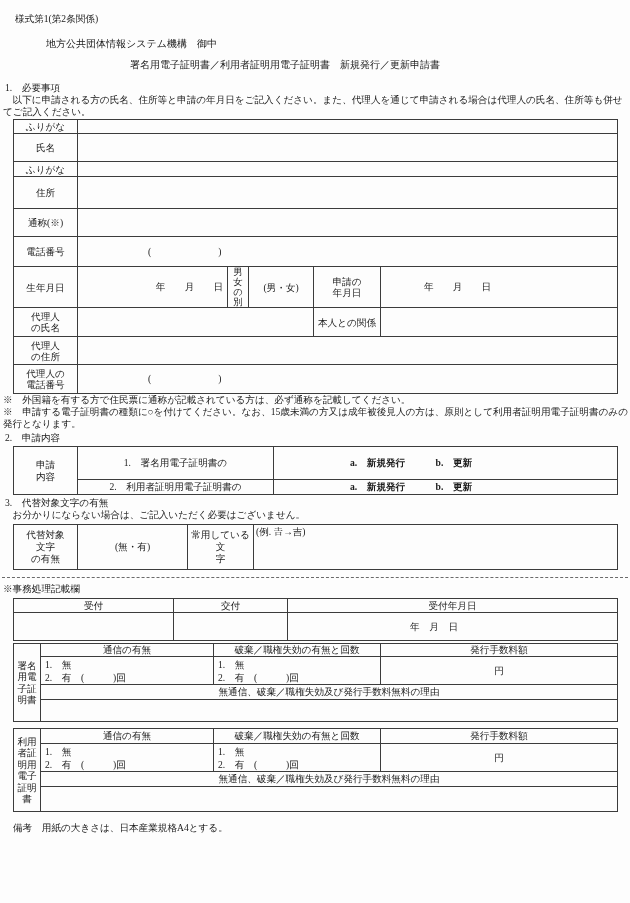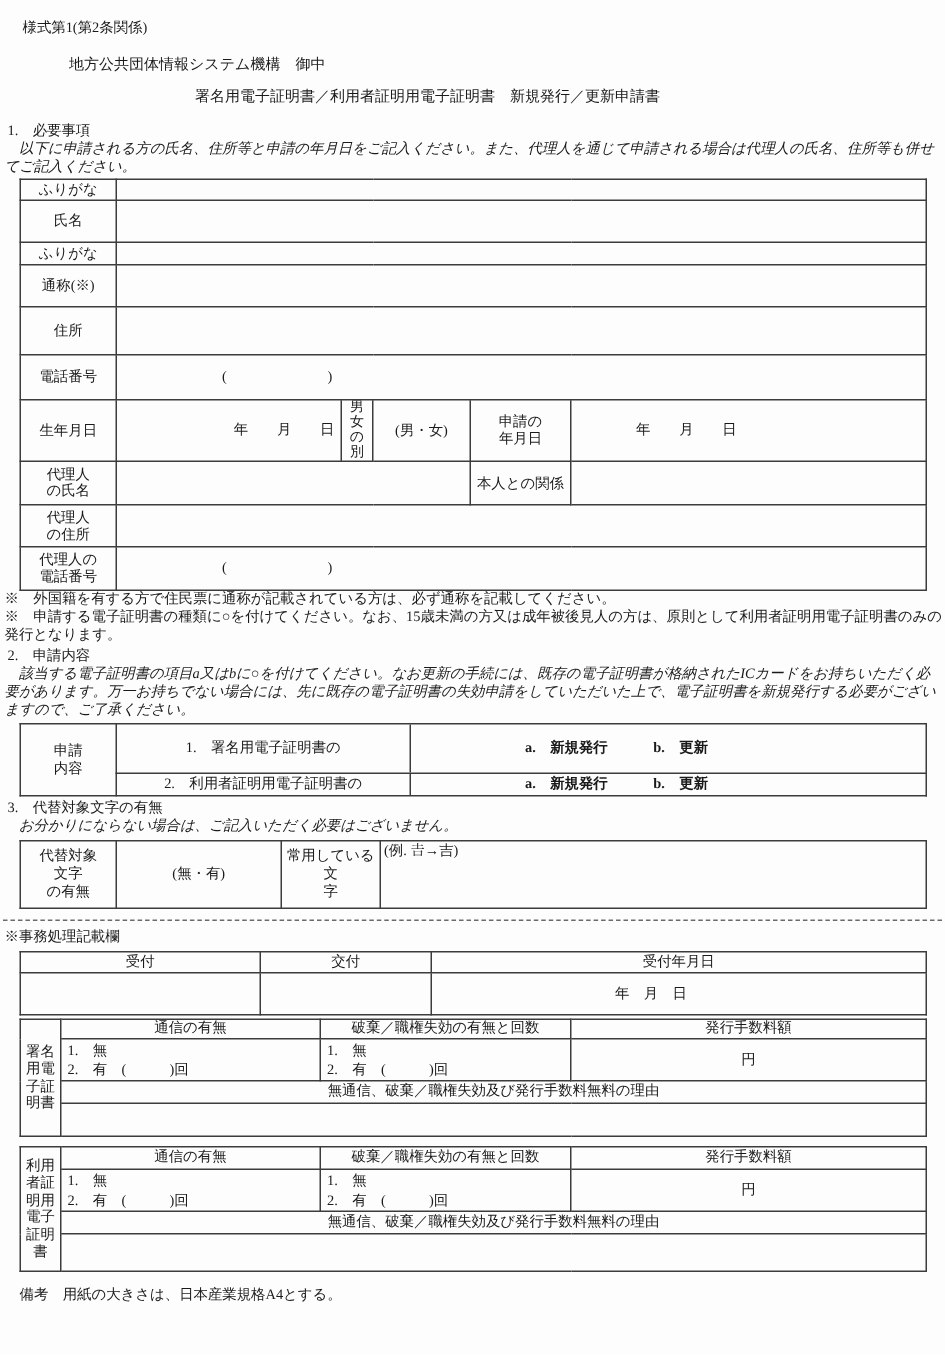"以下に申請される方の氏名、住所等と申請の年月日をご記入ください。また、代理人を通" .para { font-style: italic -> none }
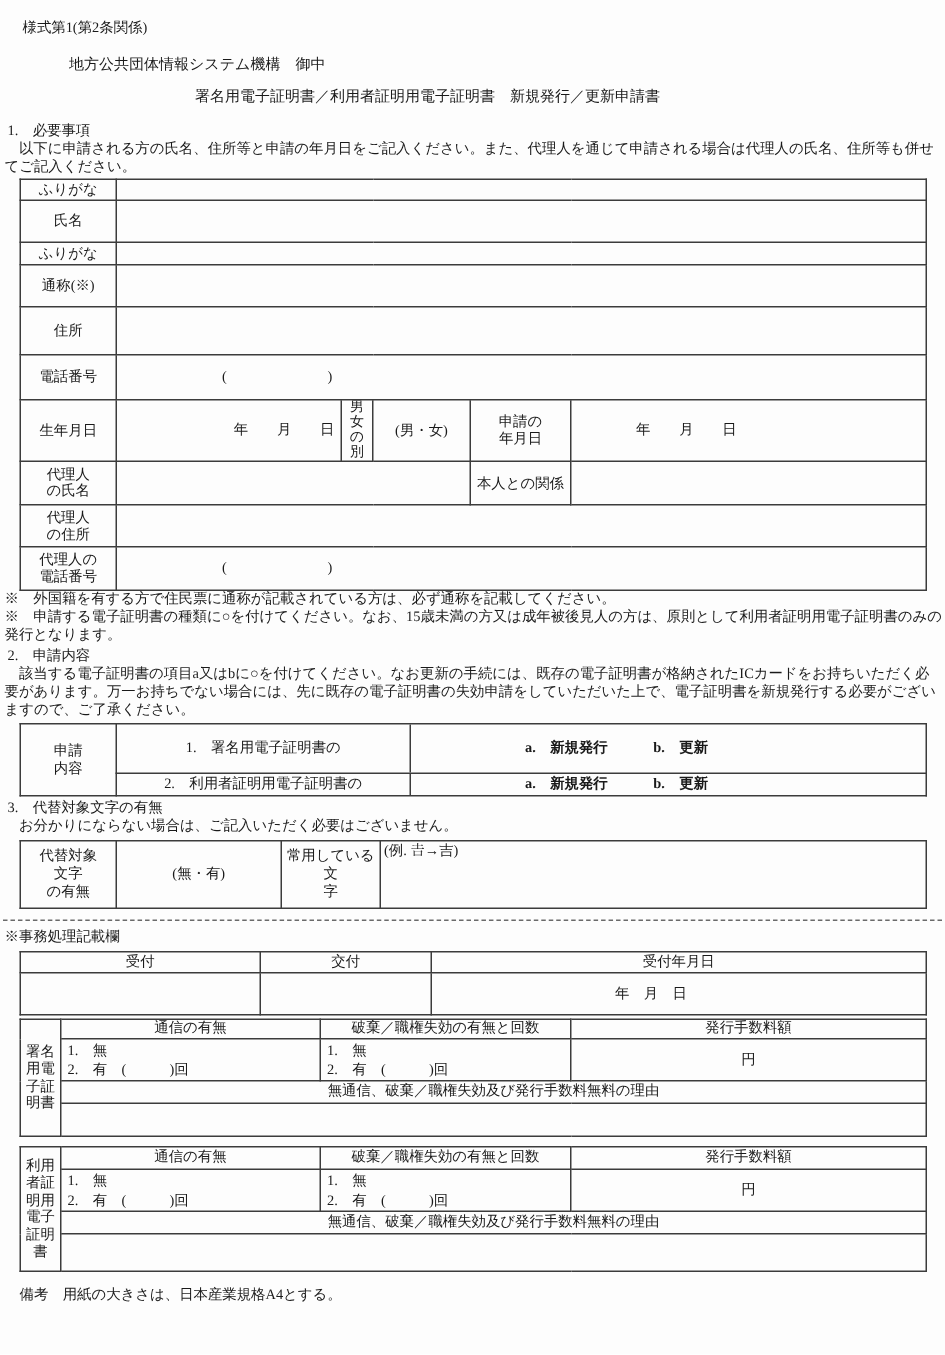"通称(※)" tr { order: before "住所" -> after "住所" }
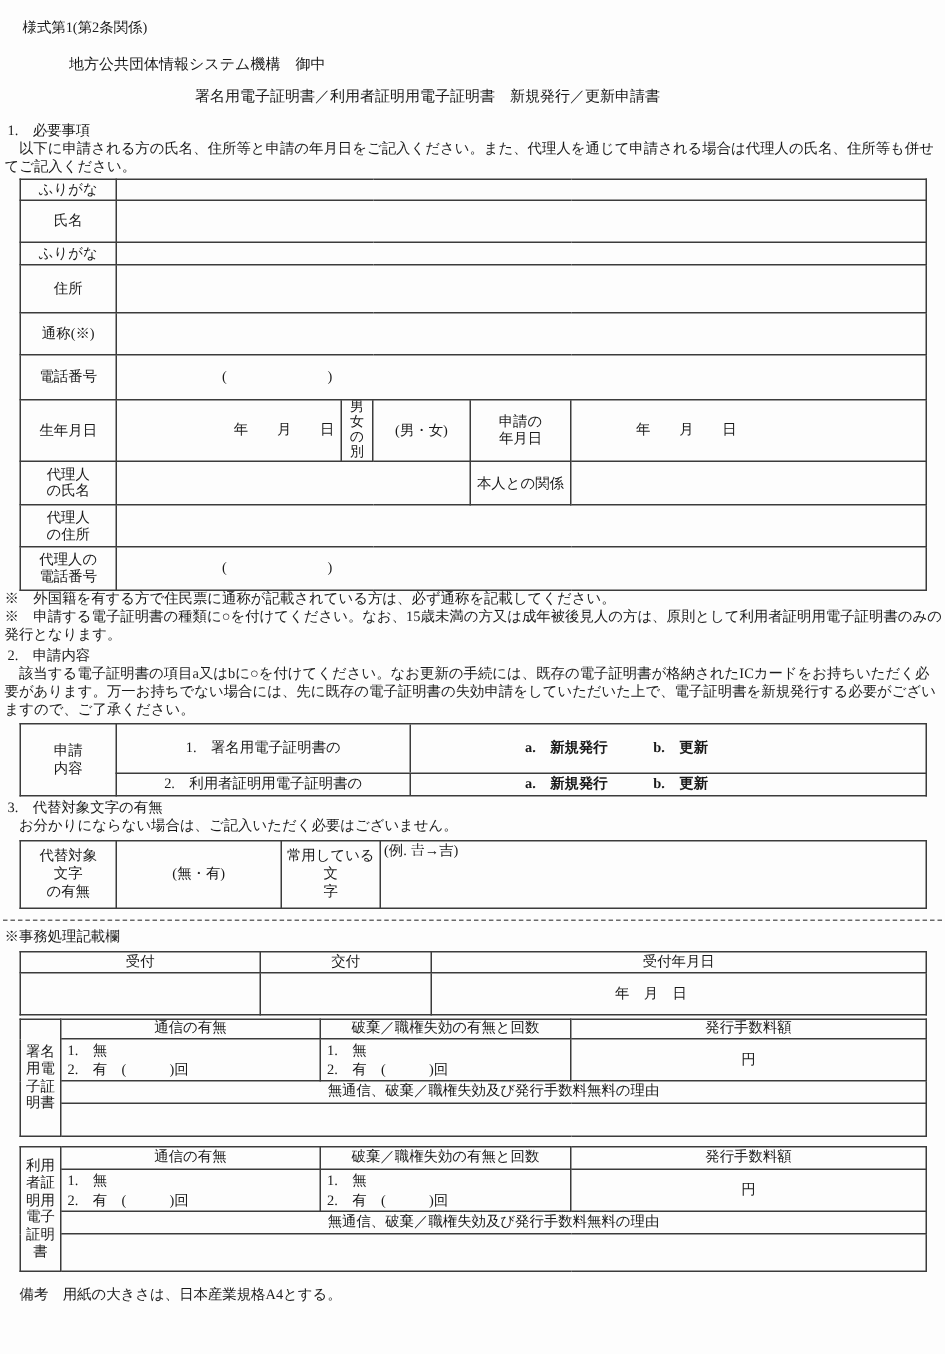"該当する電子証明書の項目a又はbに○を付けてください。なお更新の手続には、既存の" div.para { html: <div> 該当する電子証明書の項目a又はbに○を付けてください。なお更新の手続には、既存の電子証明書が格納されたICカードをお持ちいただく必要があります。万一お持ちでない場合には、先に既存の電子証明書の失効申請をしていただいた上で、電子証明書を新規発行する必要がございますので、ご了承ください。</div> -> none }
